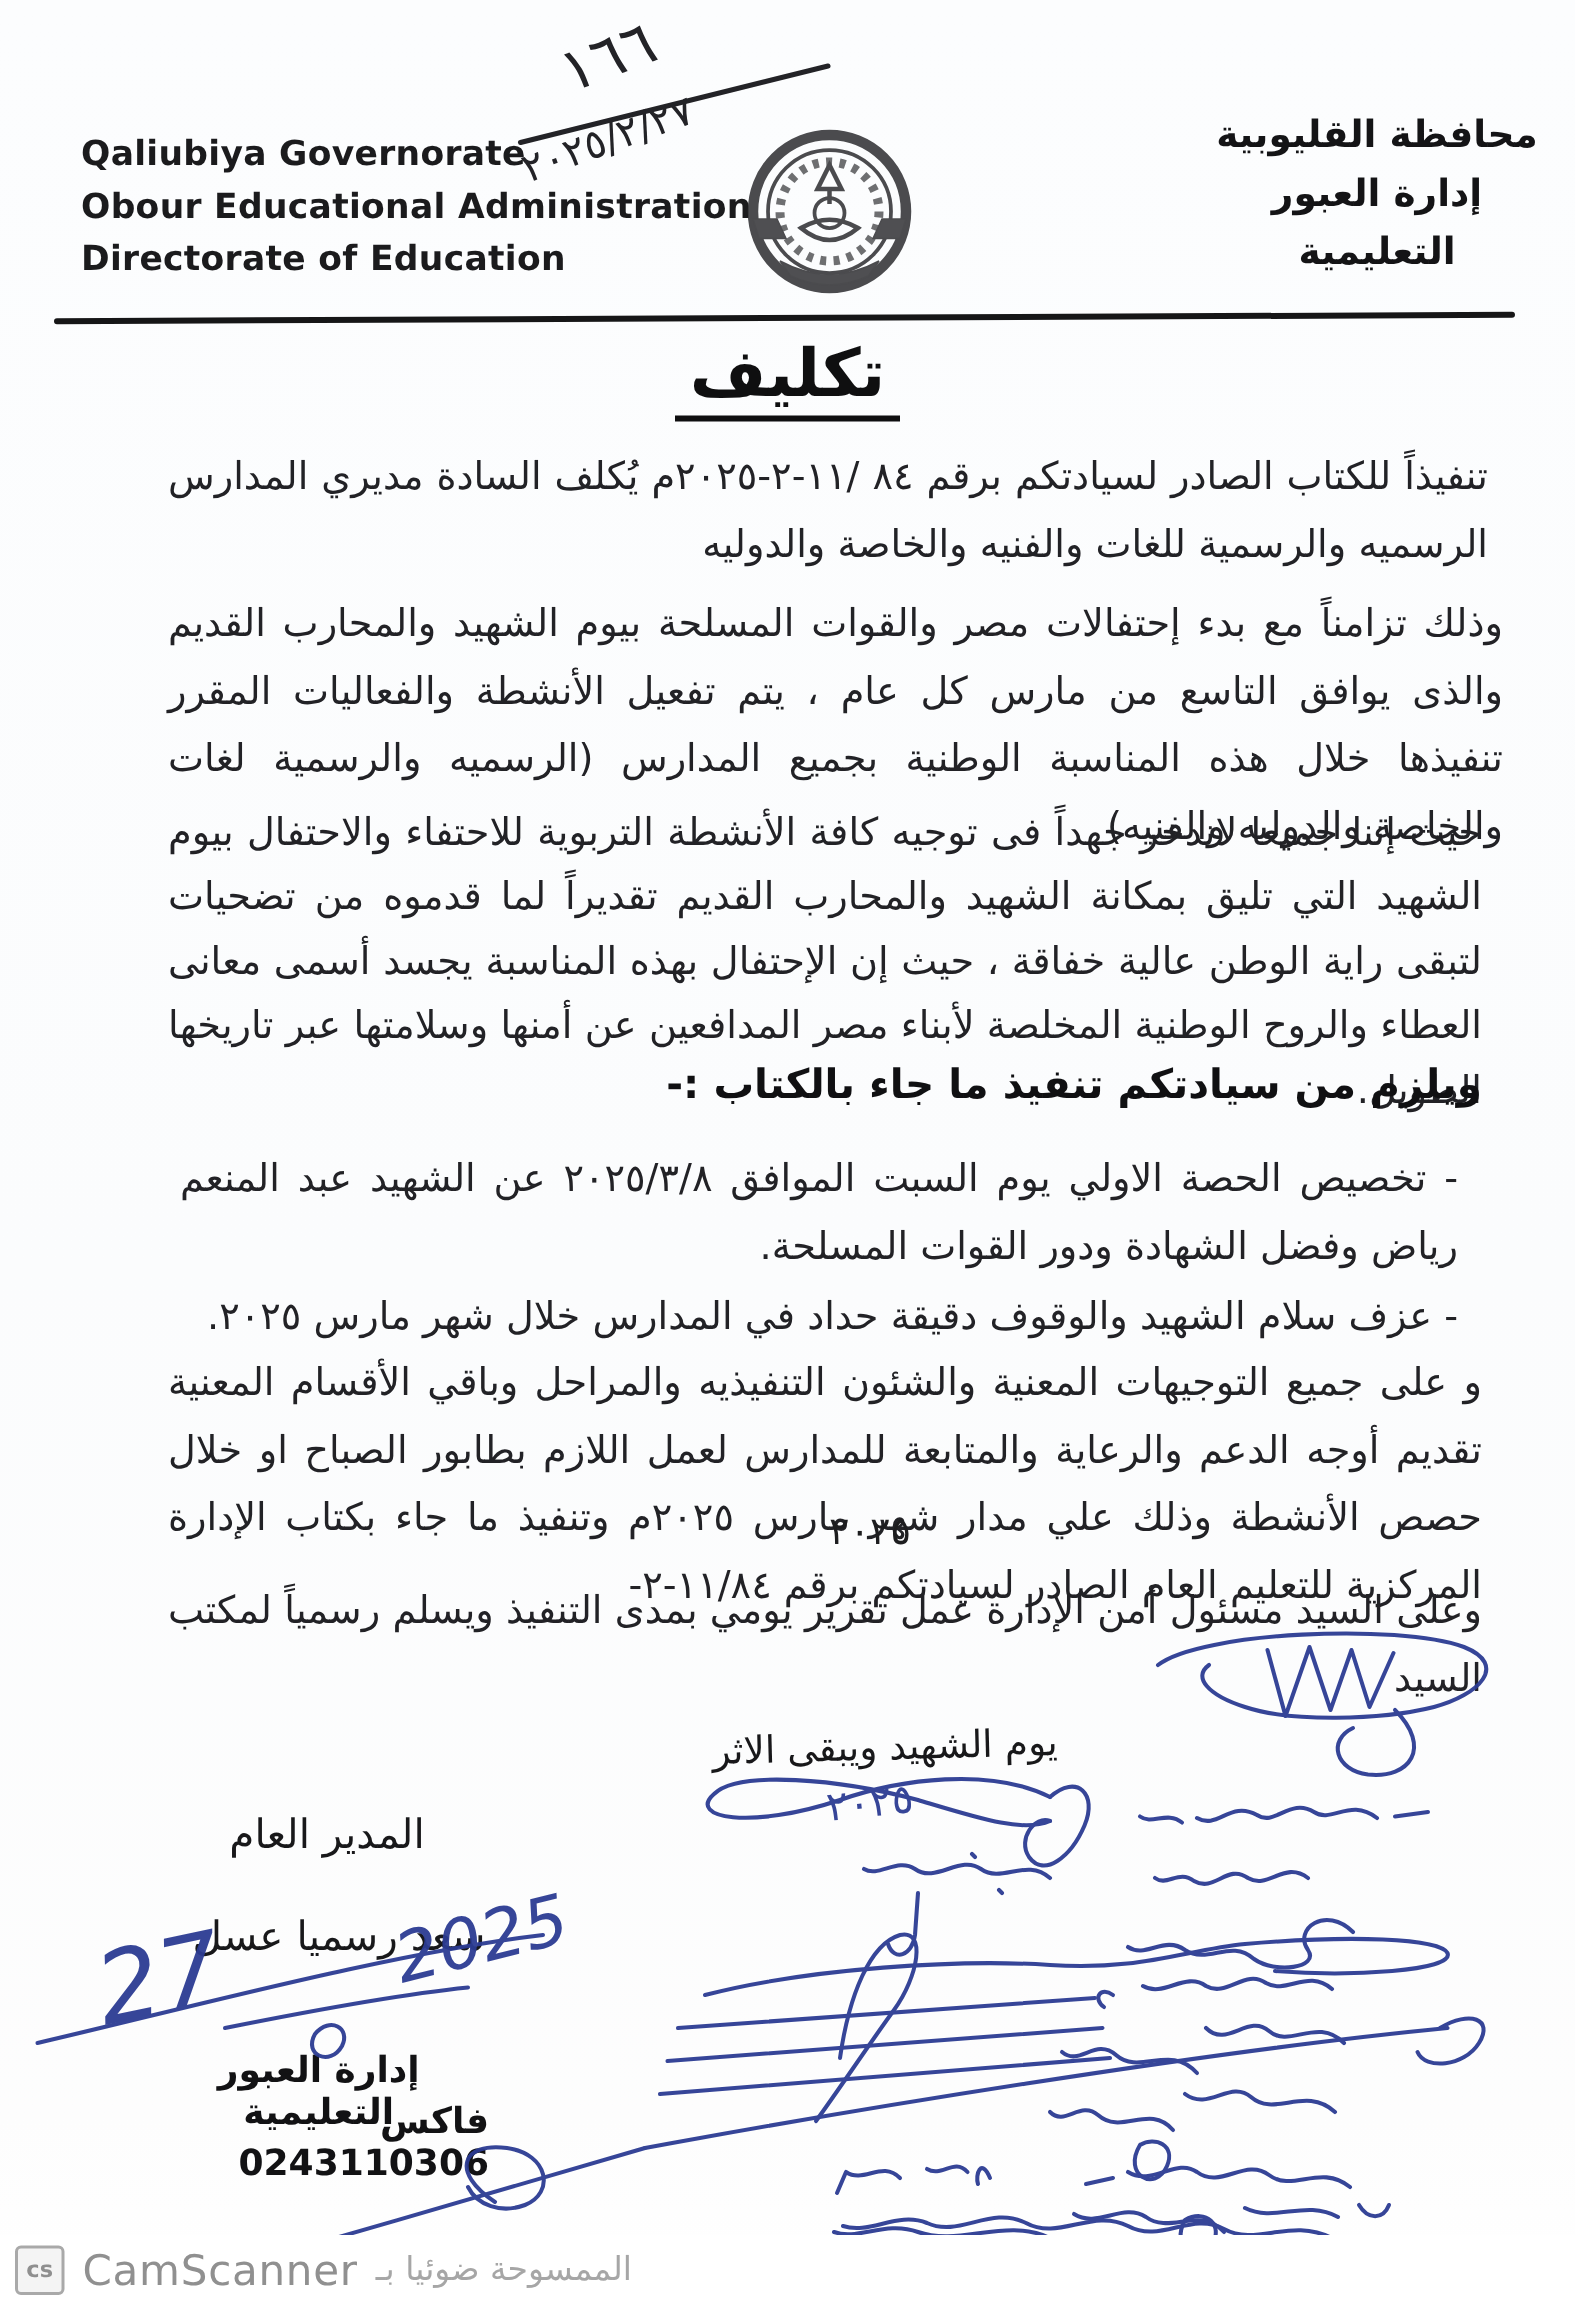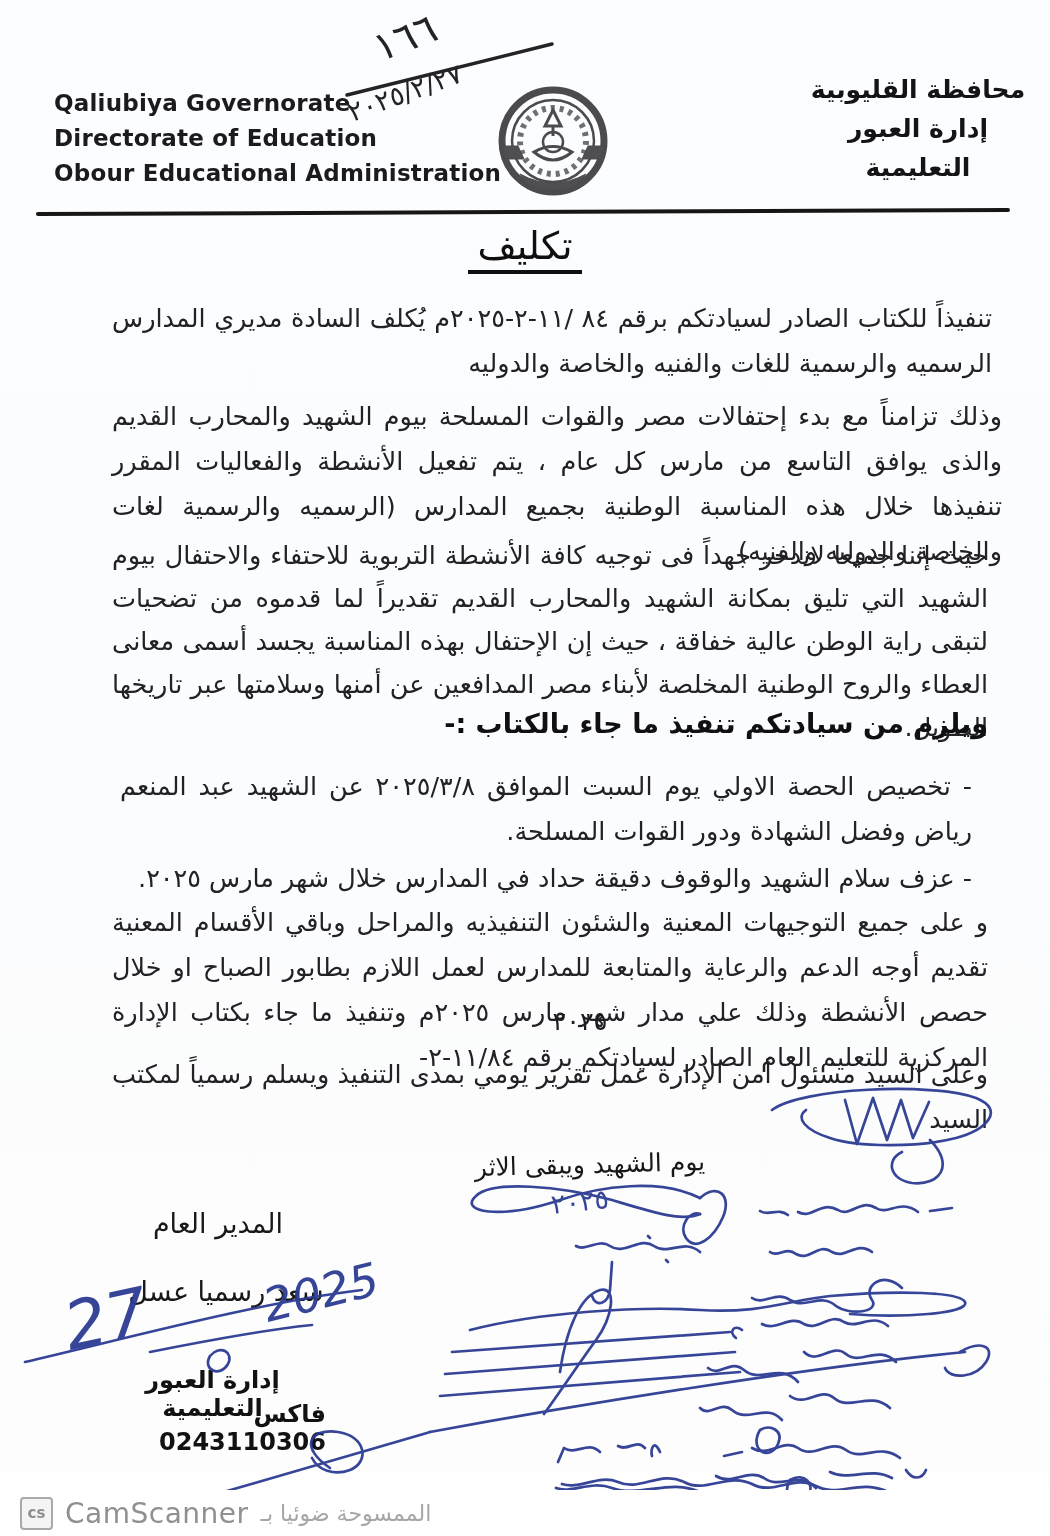"Directorate of Education" div { order: before "Obour Educational Administration" -> after "Obour Educational Administration" }
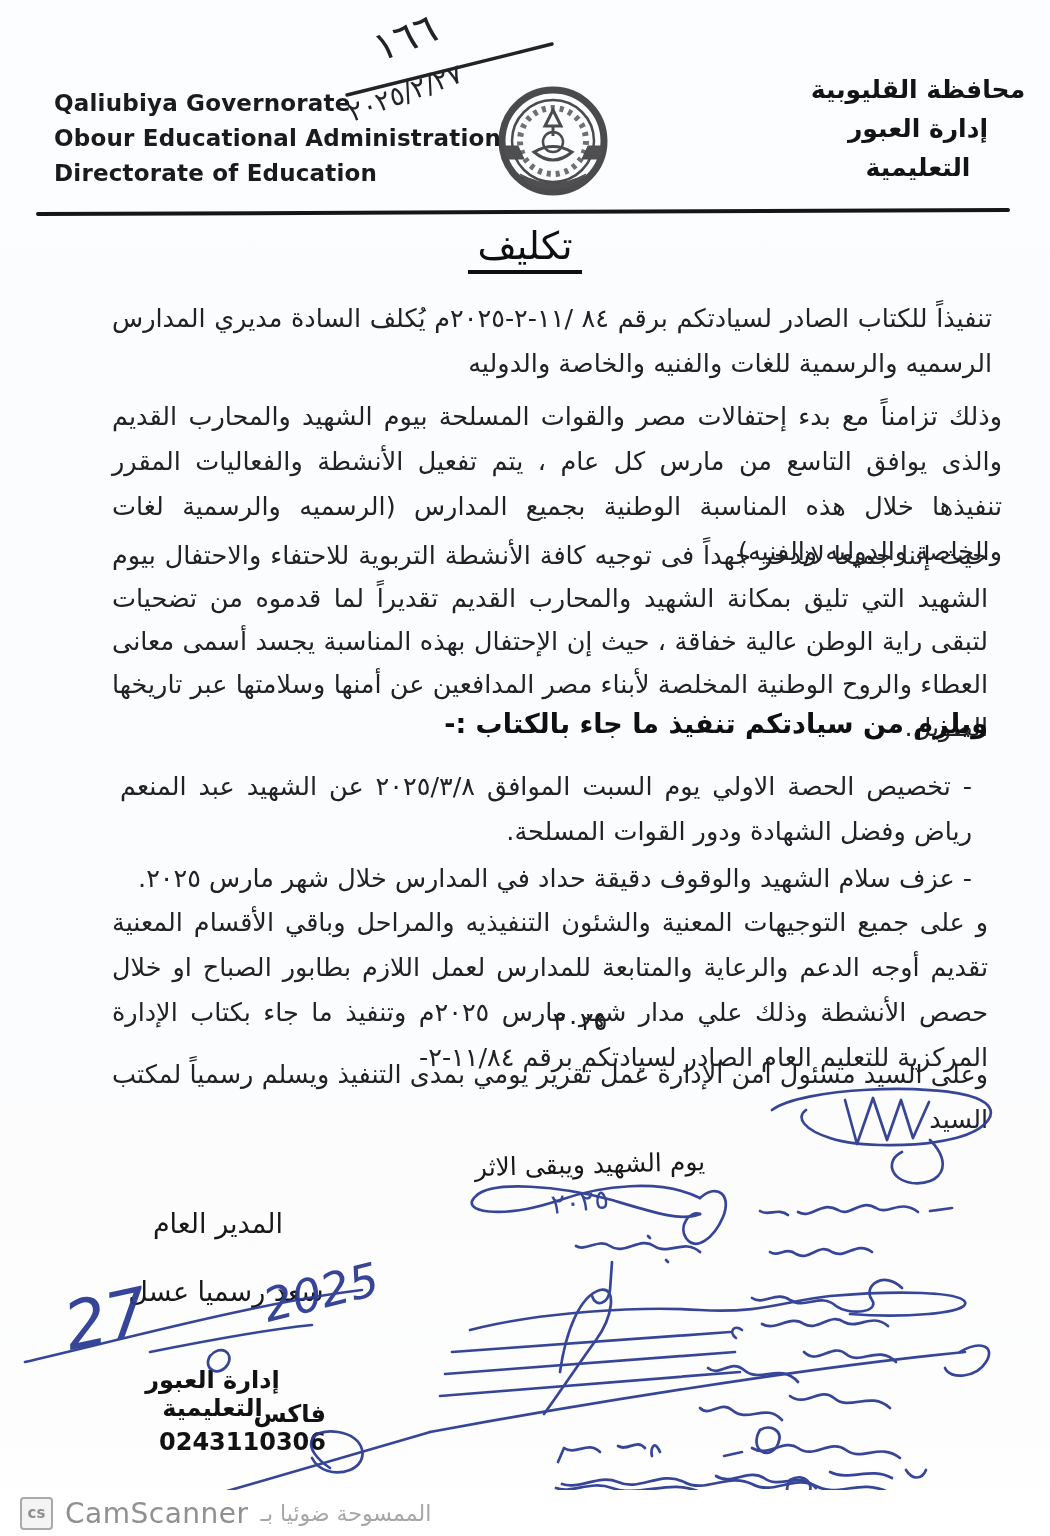"تكليف" .title { font-size: 38px -> 44px; font-weight: 400 -> 700 }
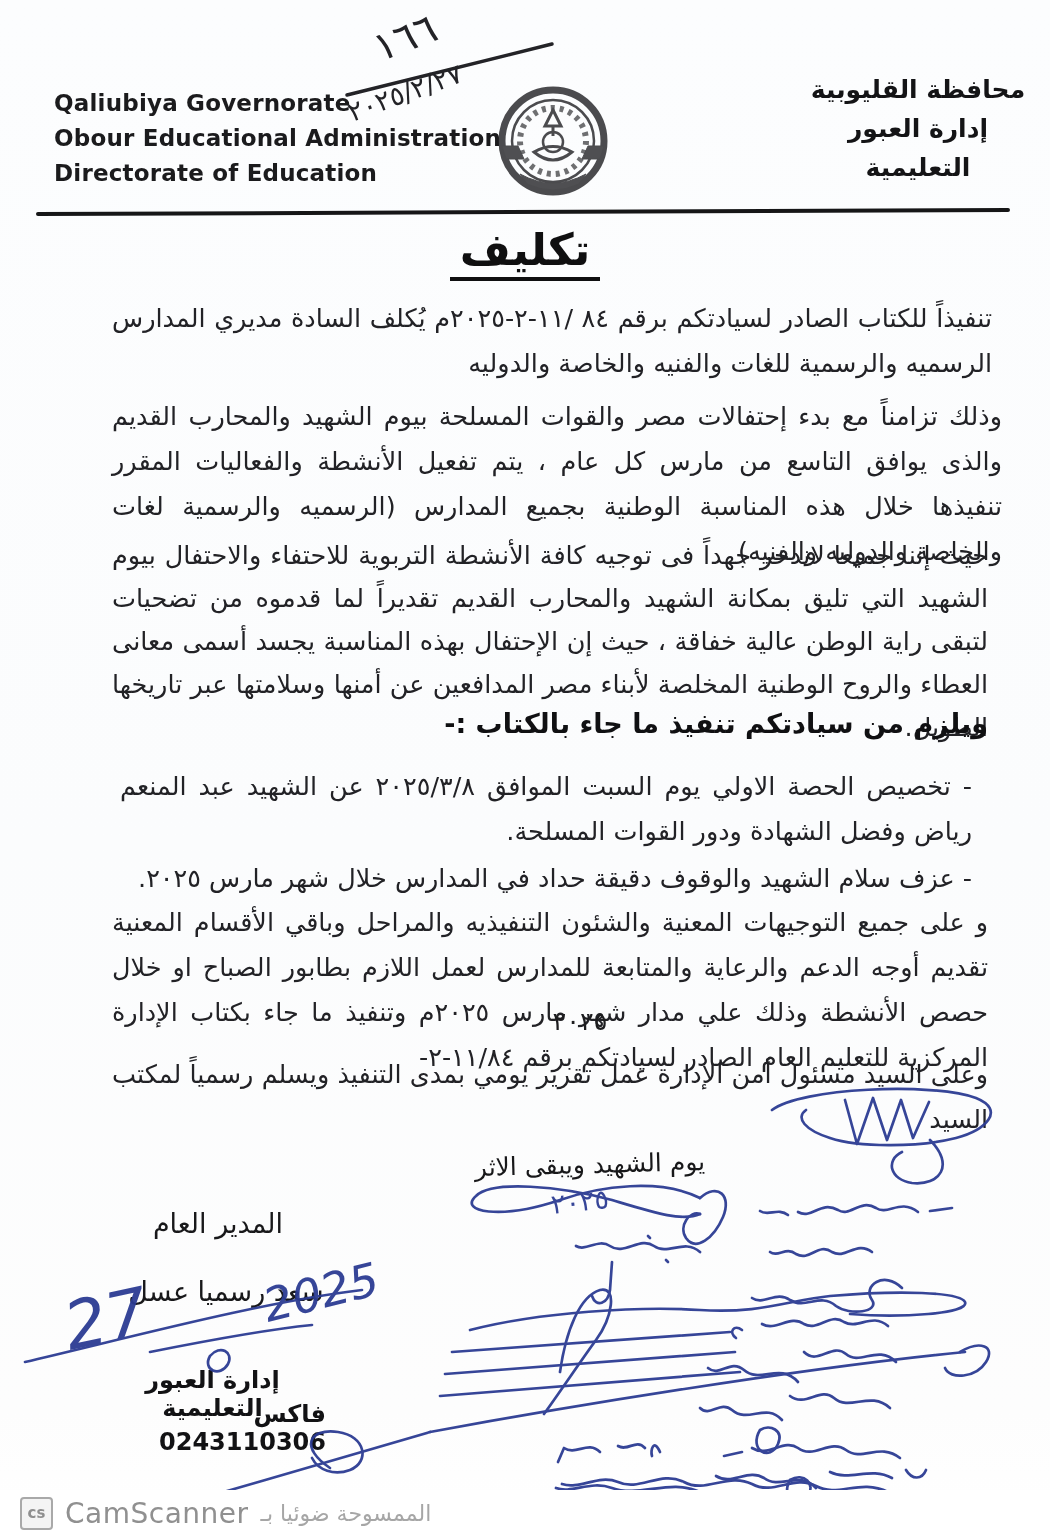"cs" .footer { padding-left: 20px -> 10px }
